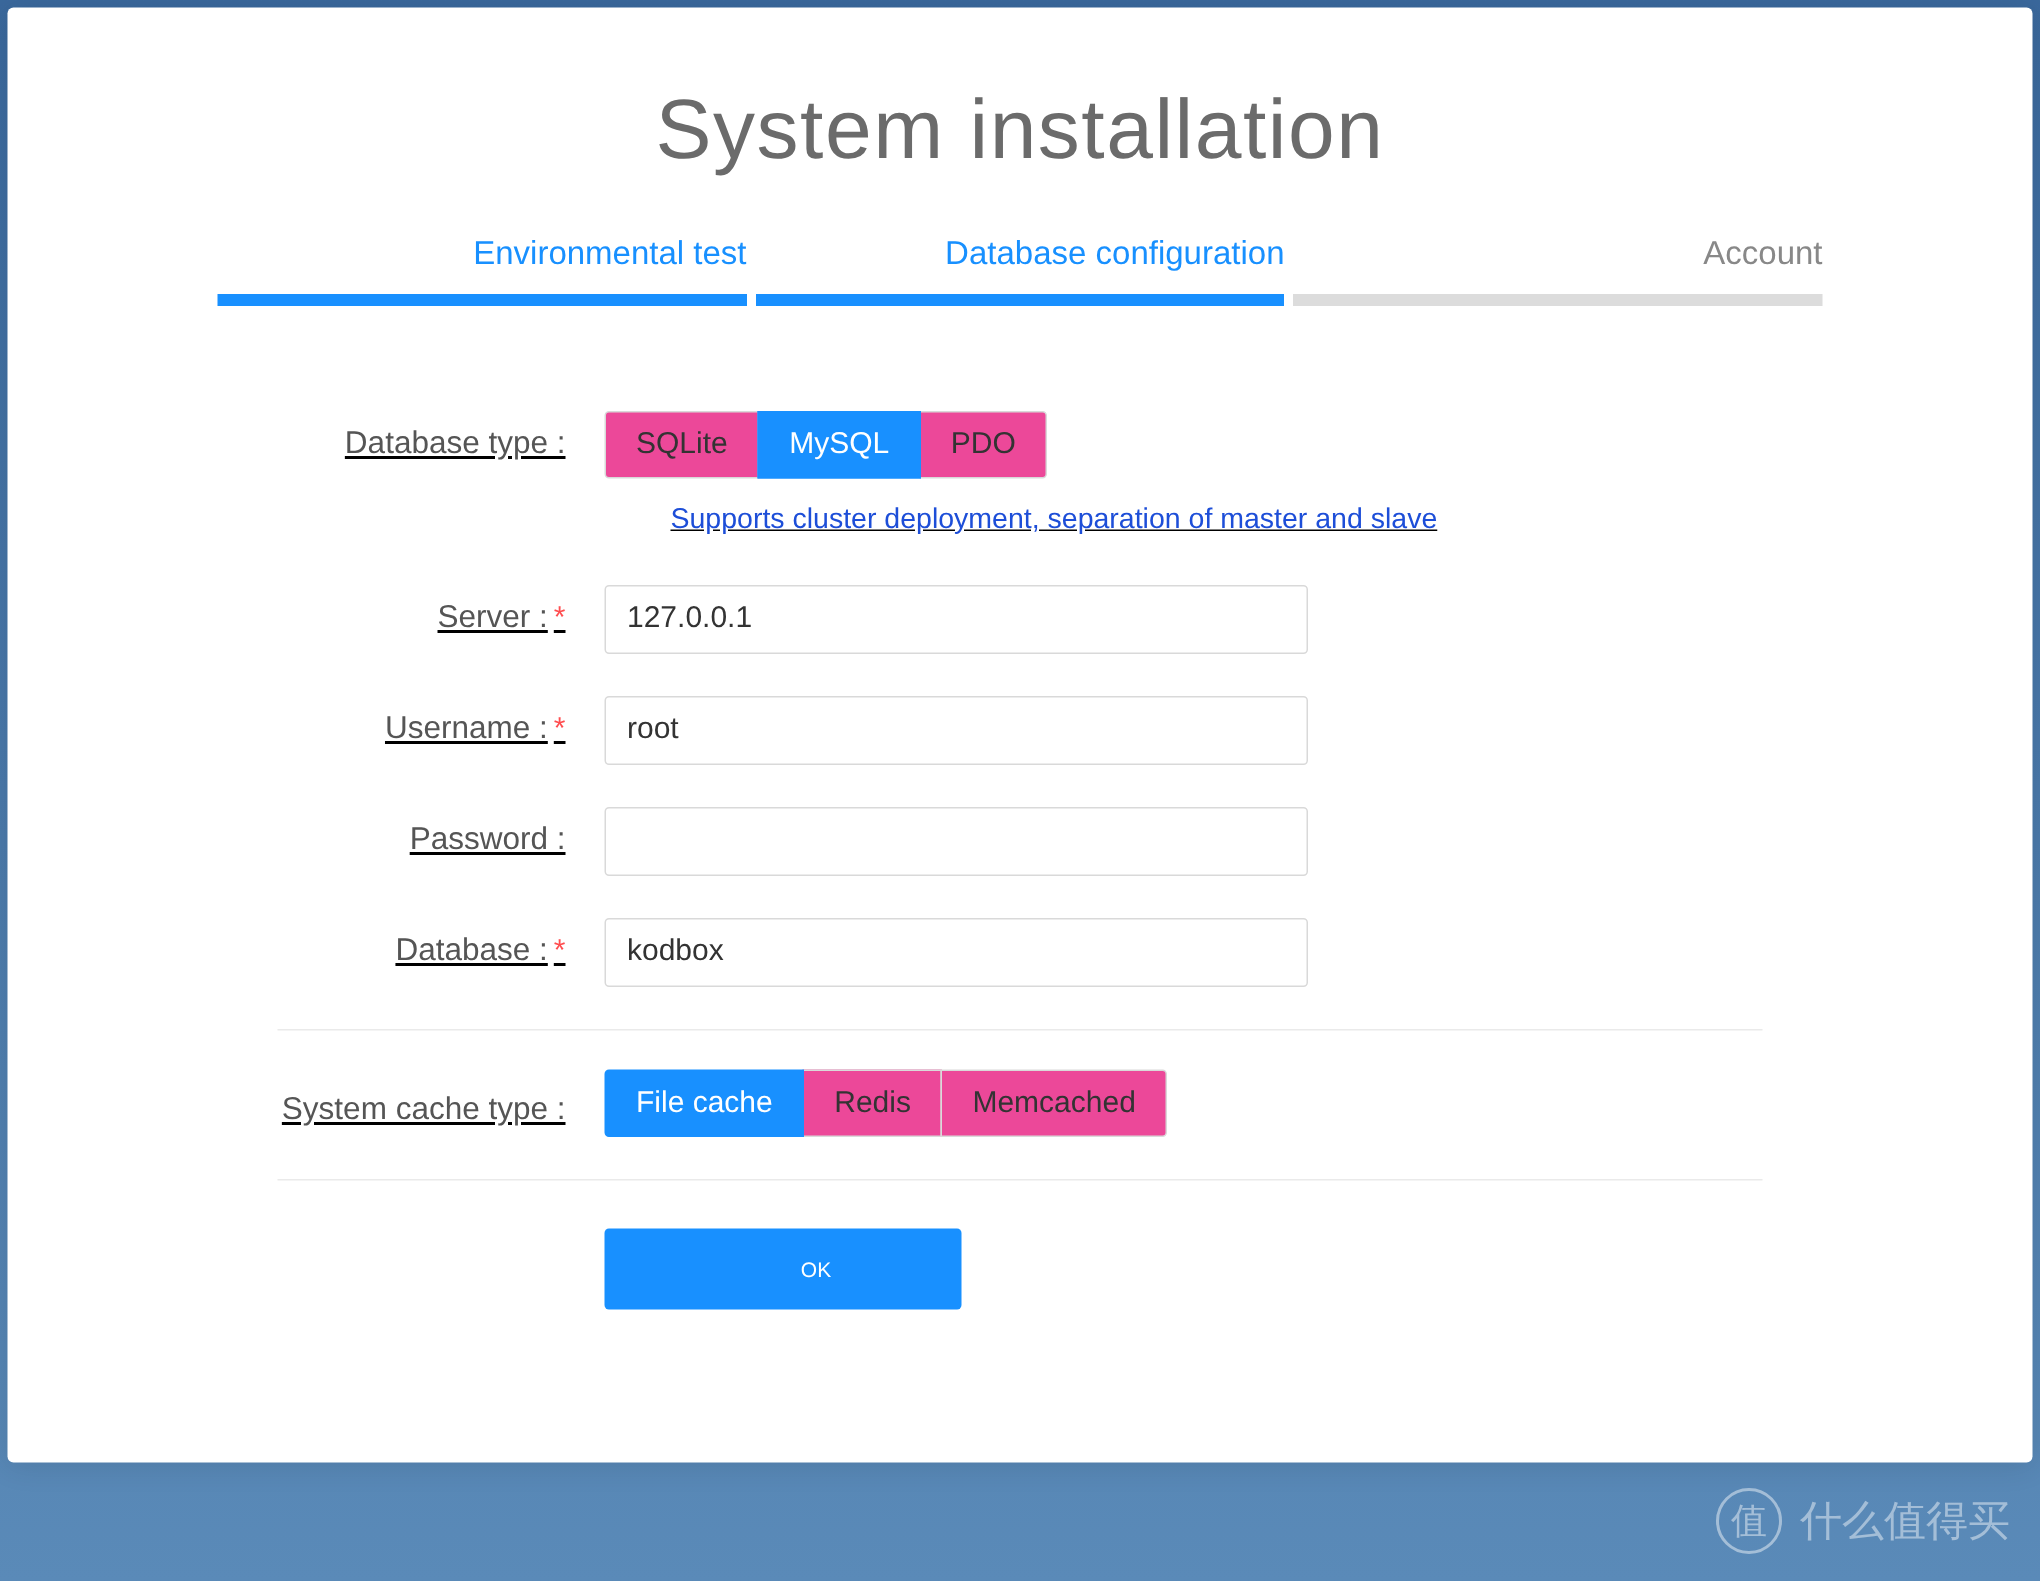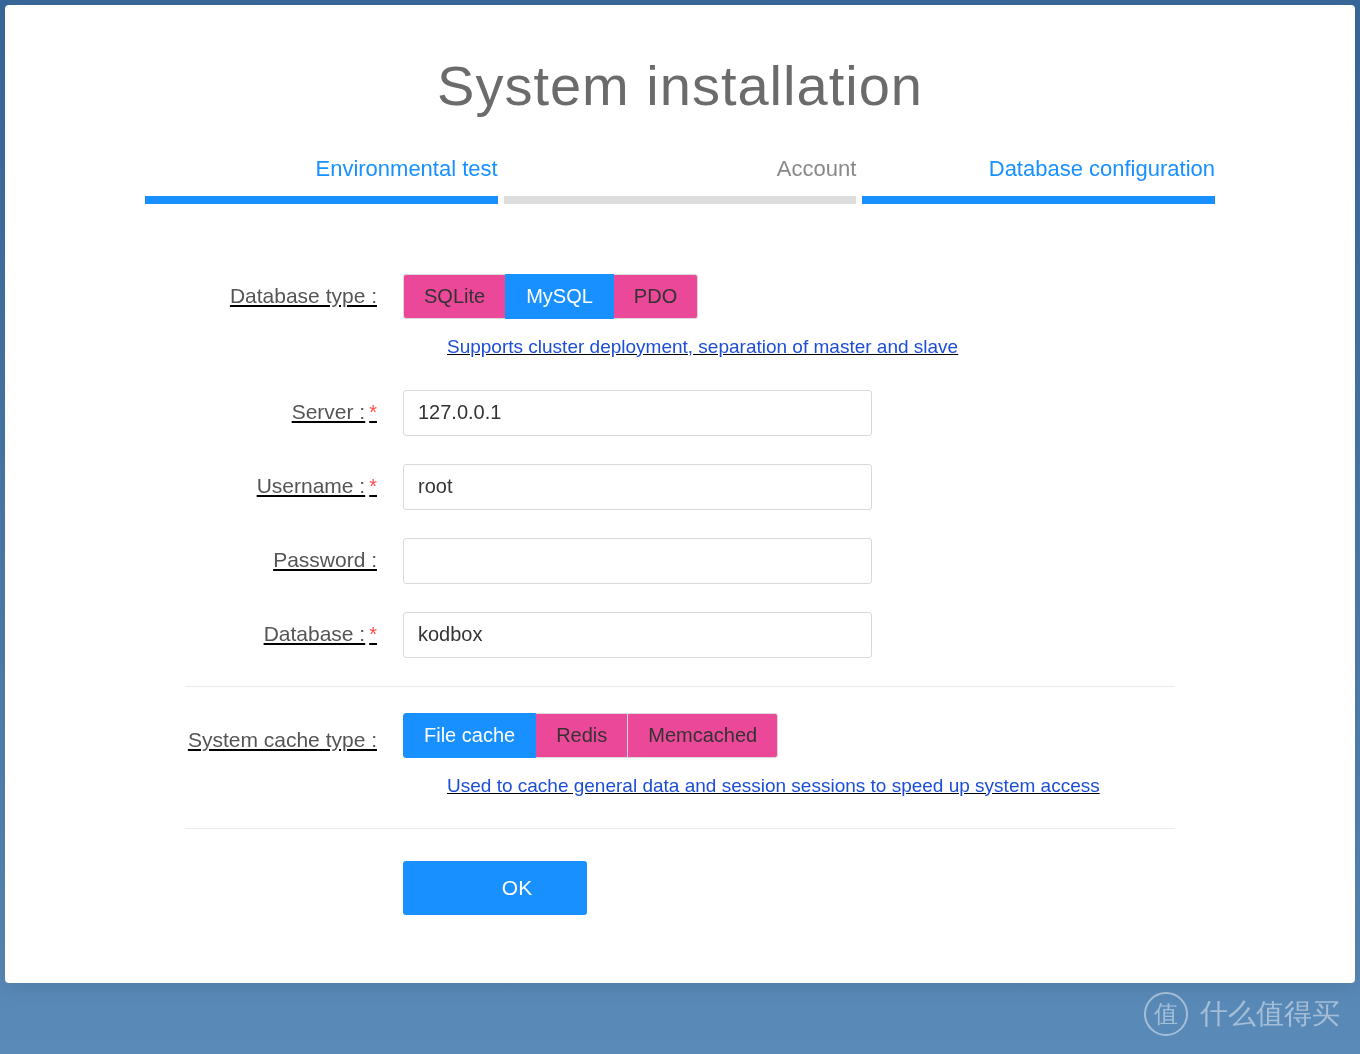"Account" div.step { order: before "Database configuration" -> after "Database configuration" }
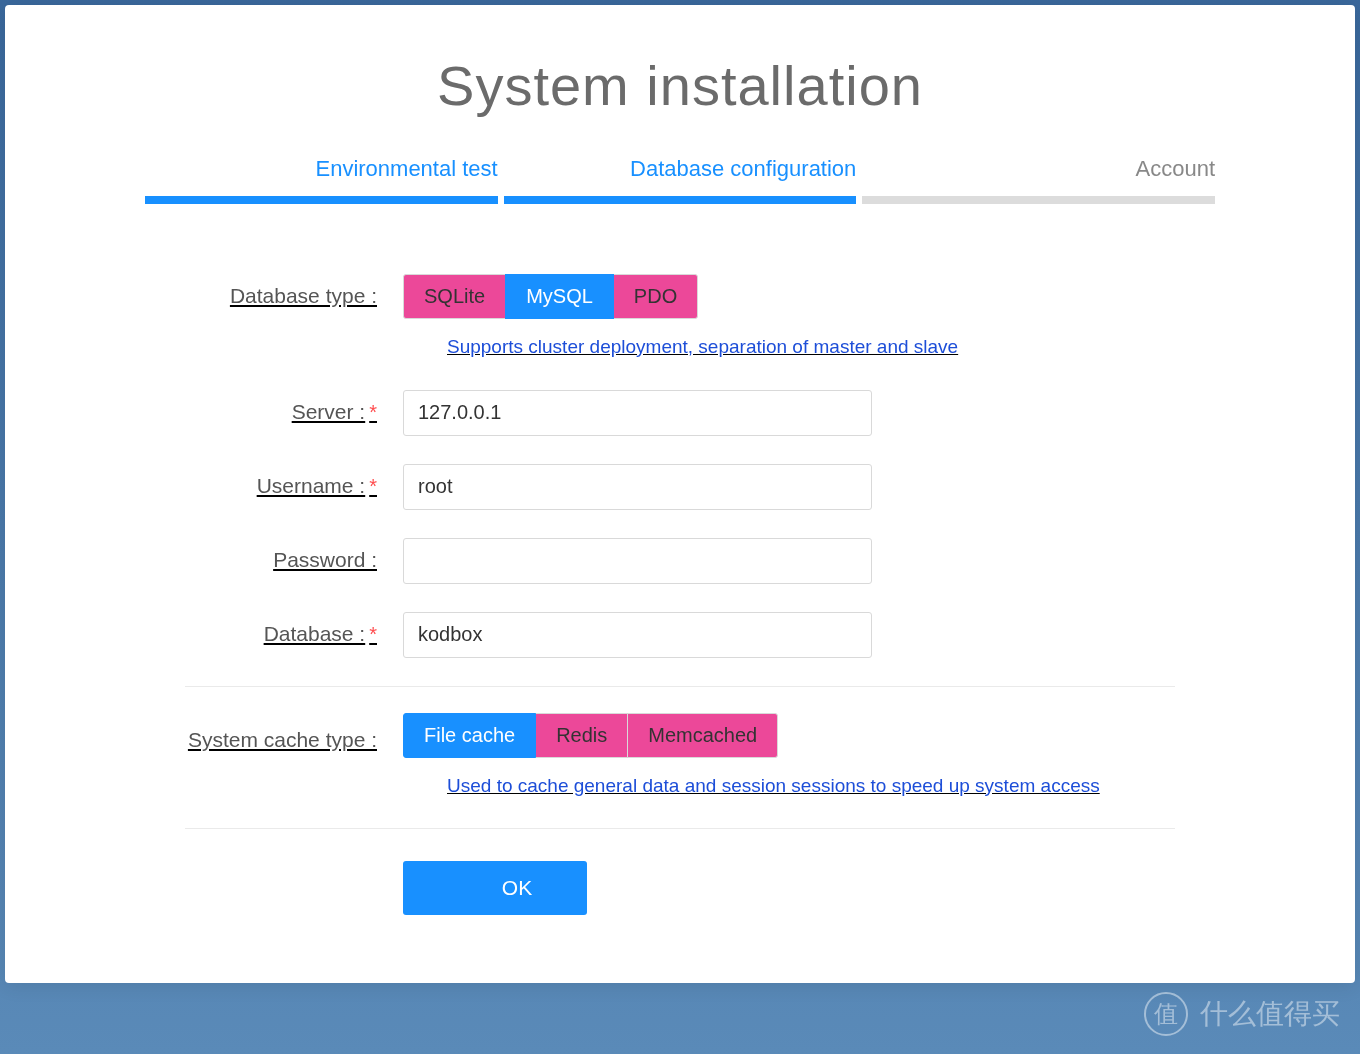"Used to cache general data" div.help-text { html: <div>Used to cache general data and session sessions to speed up system access</div> -> none }
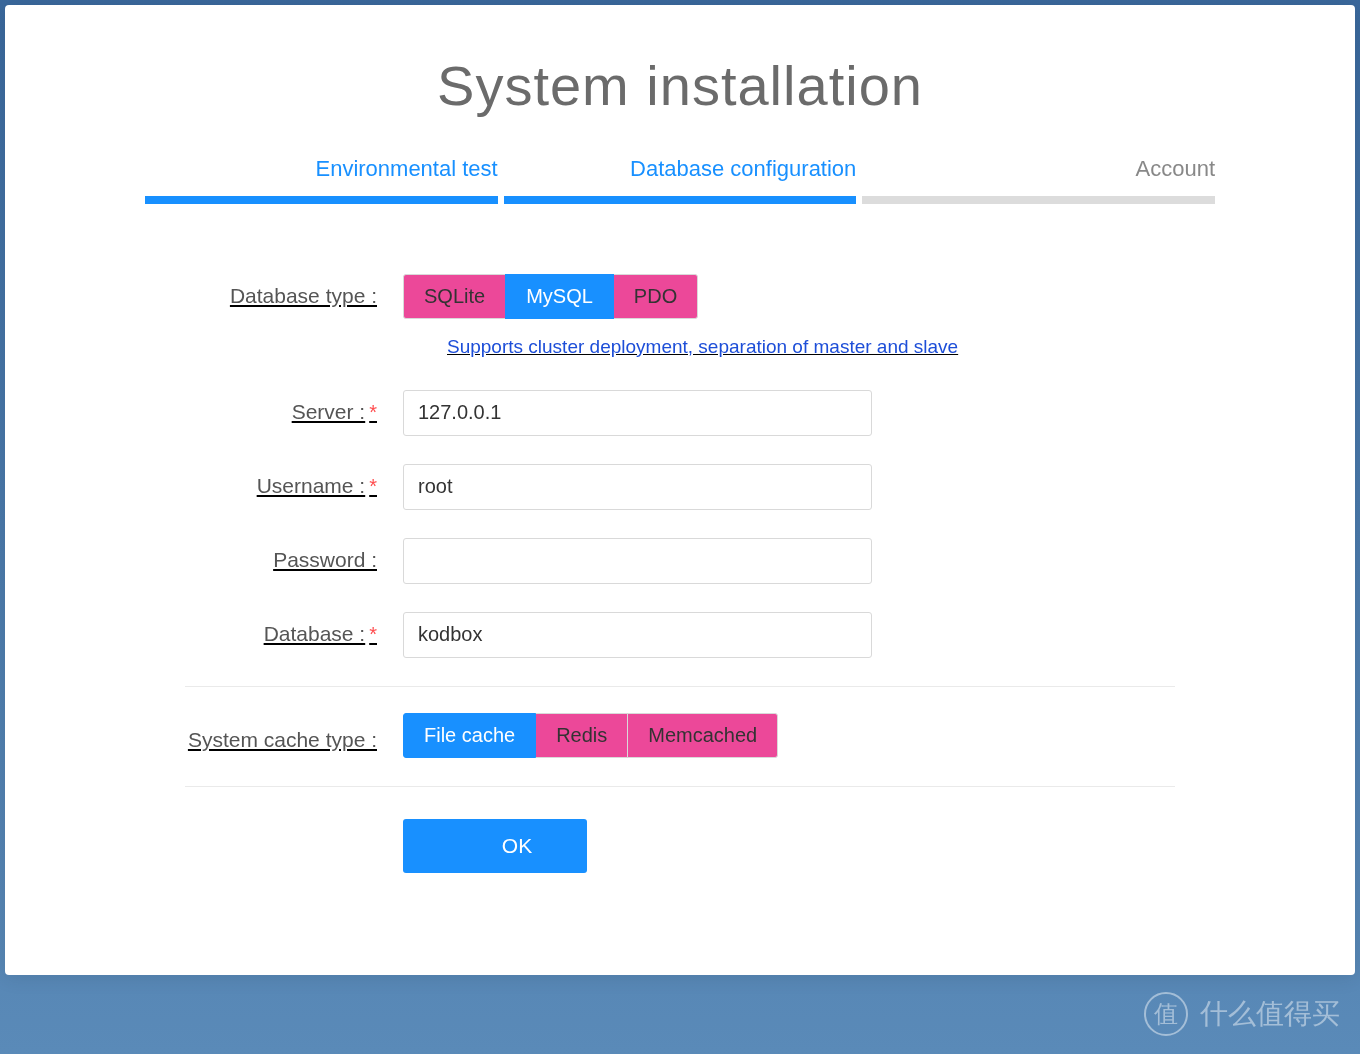"OK" .submit-btn { font-size: 21px -> 14px; width: 184px -> 238px }
